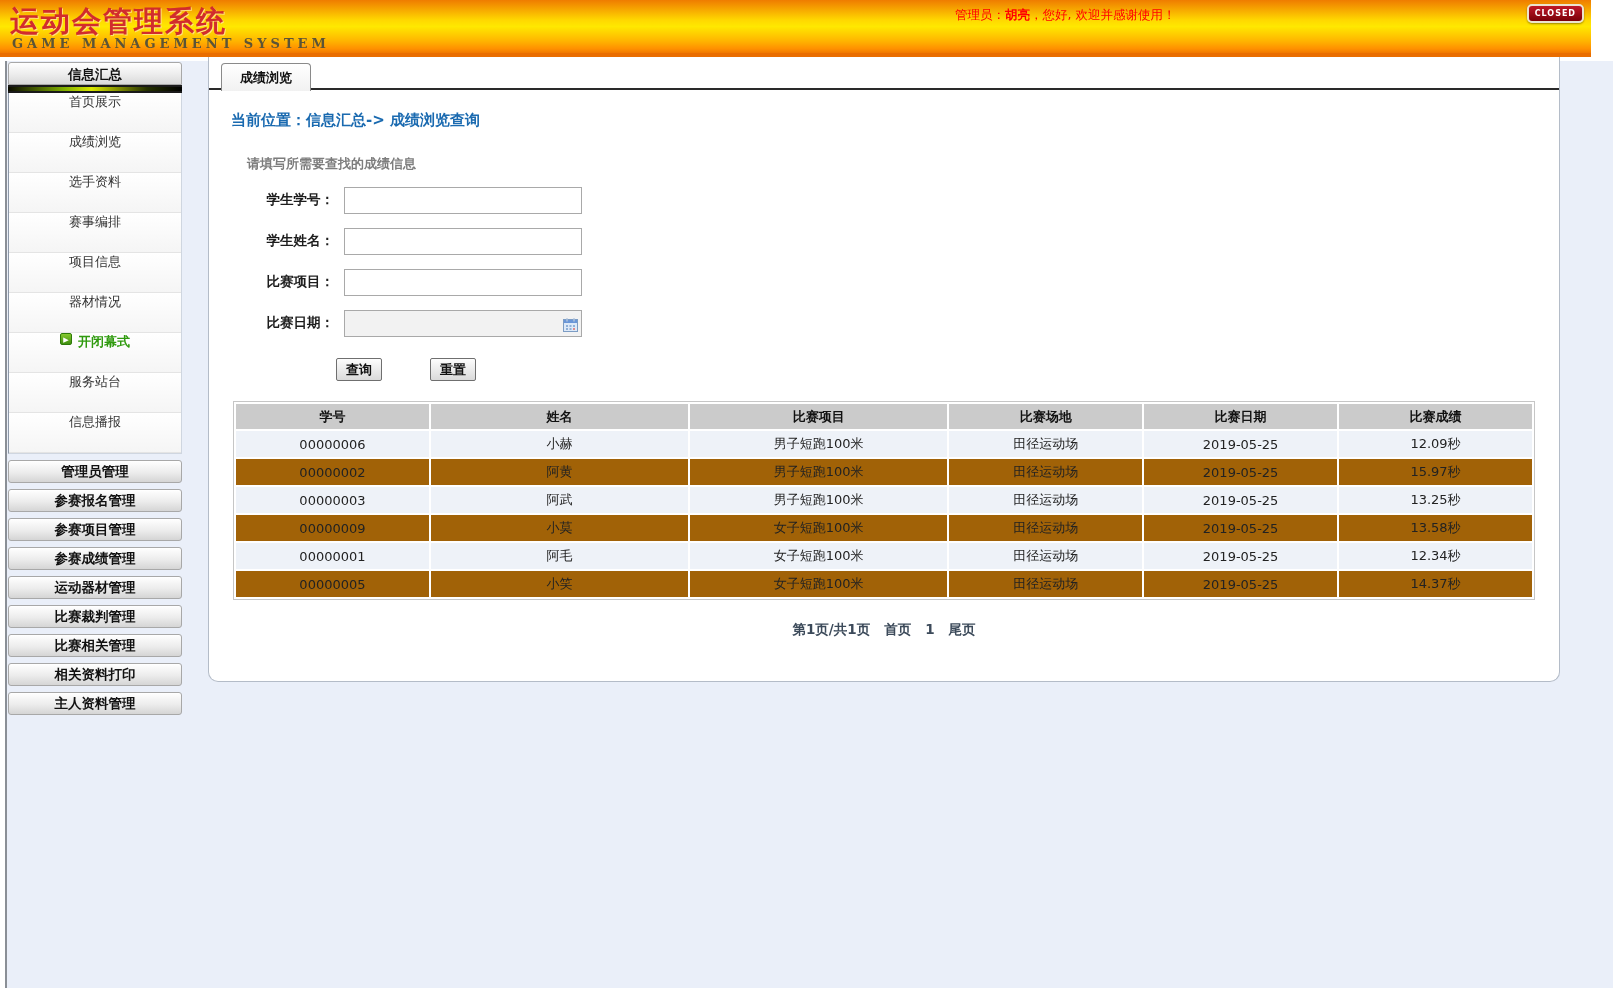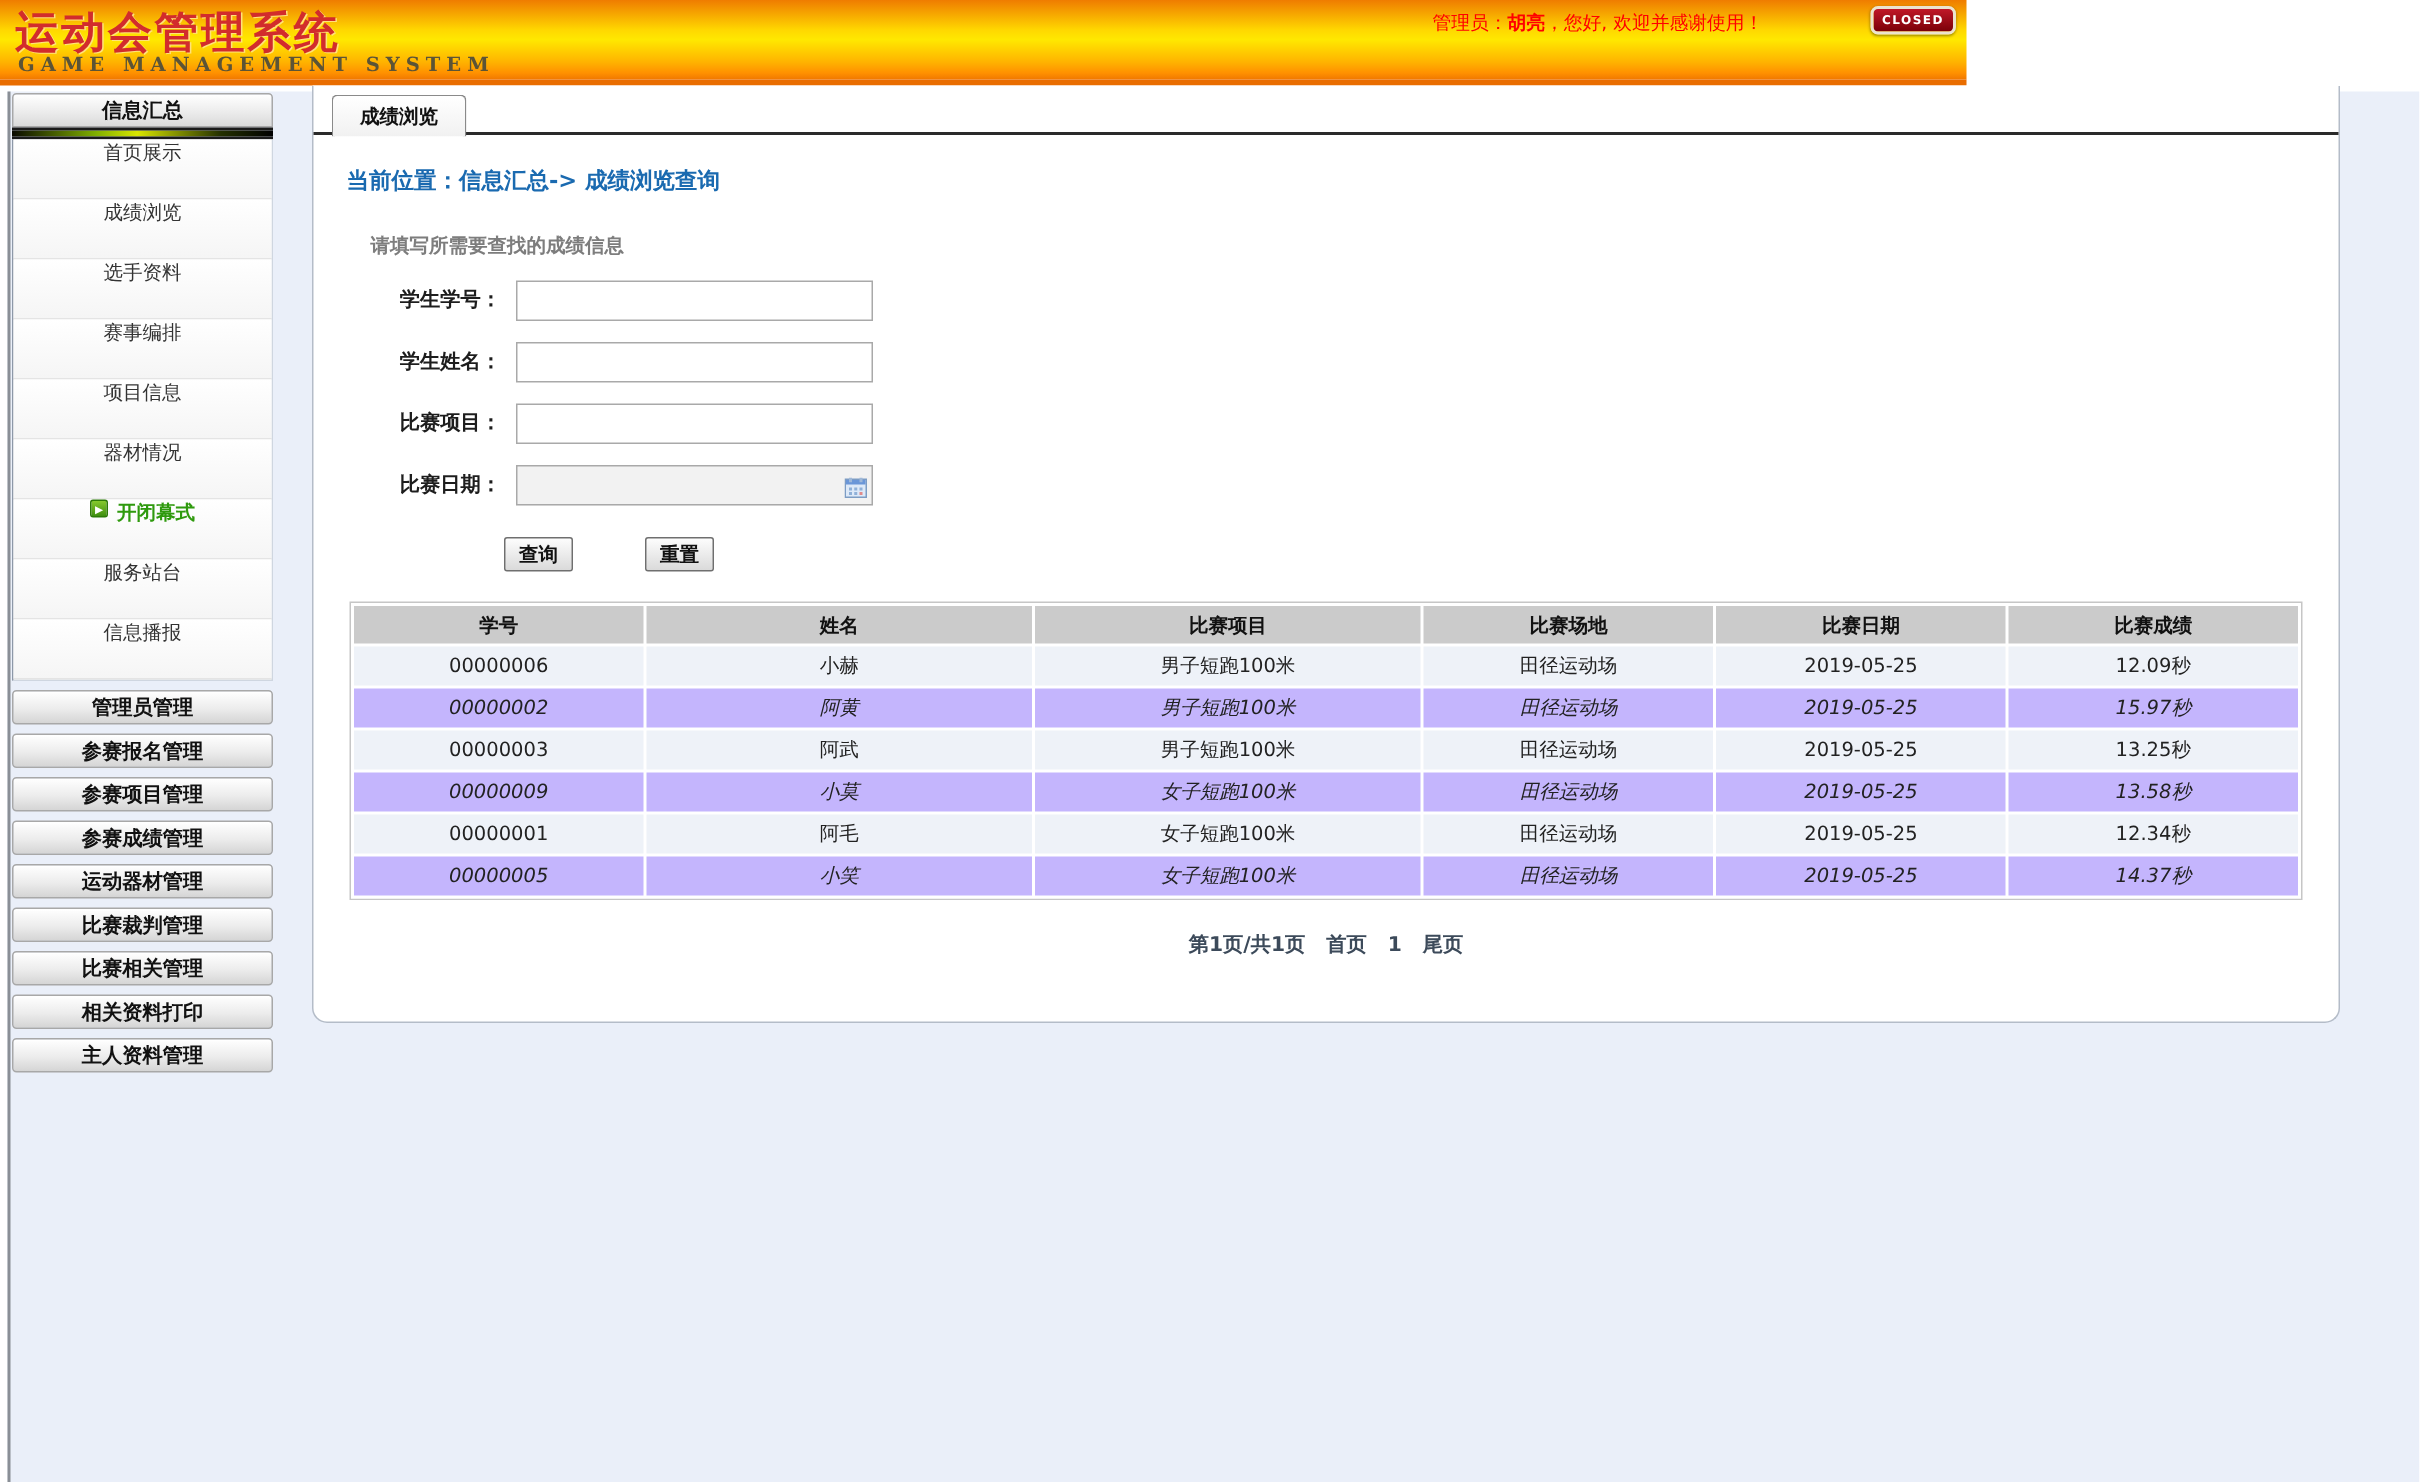"运动会管理系统" .header { width: 1311px -> 1591px }
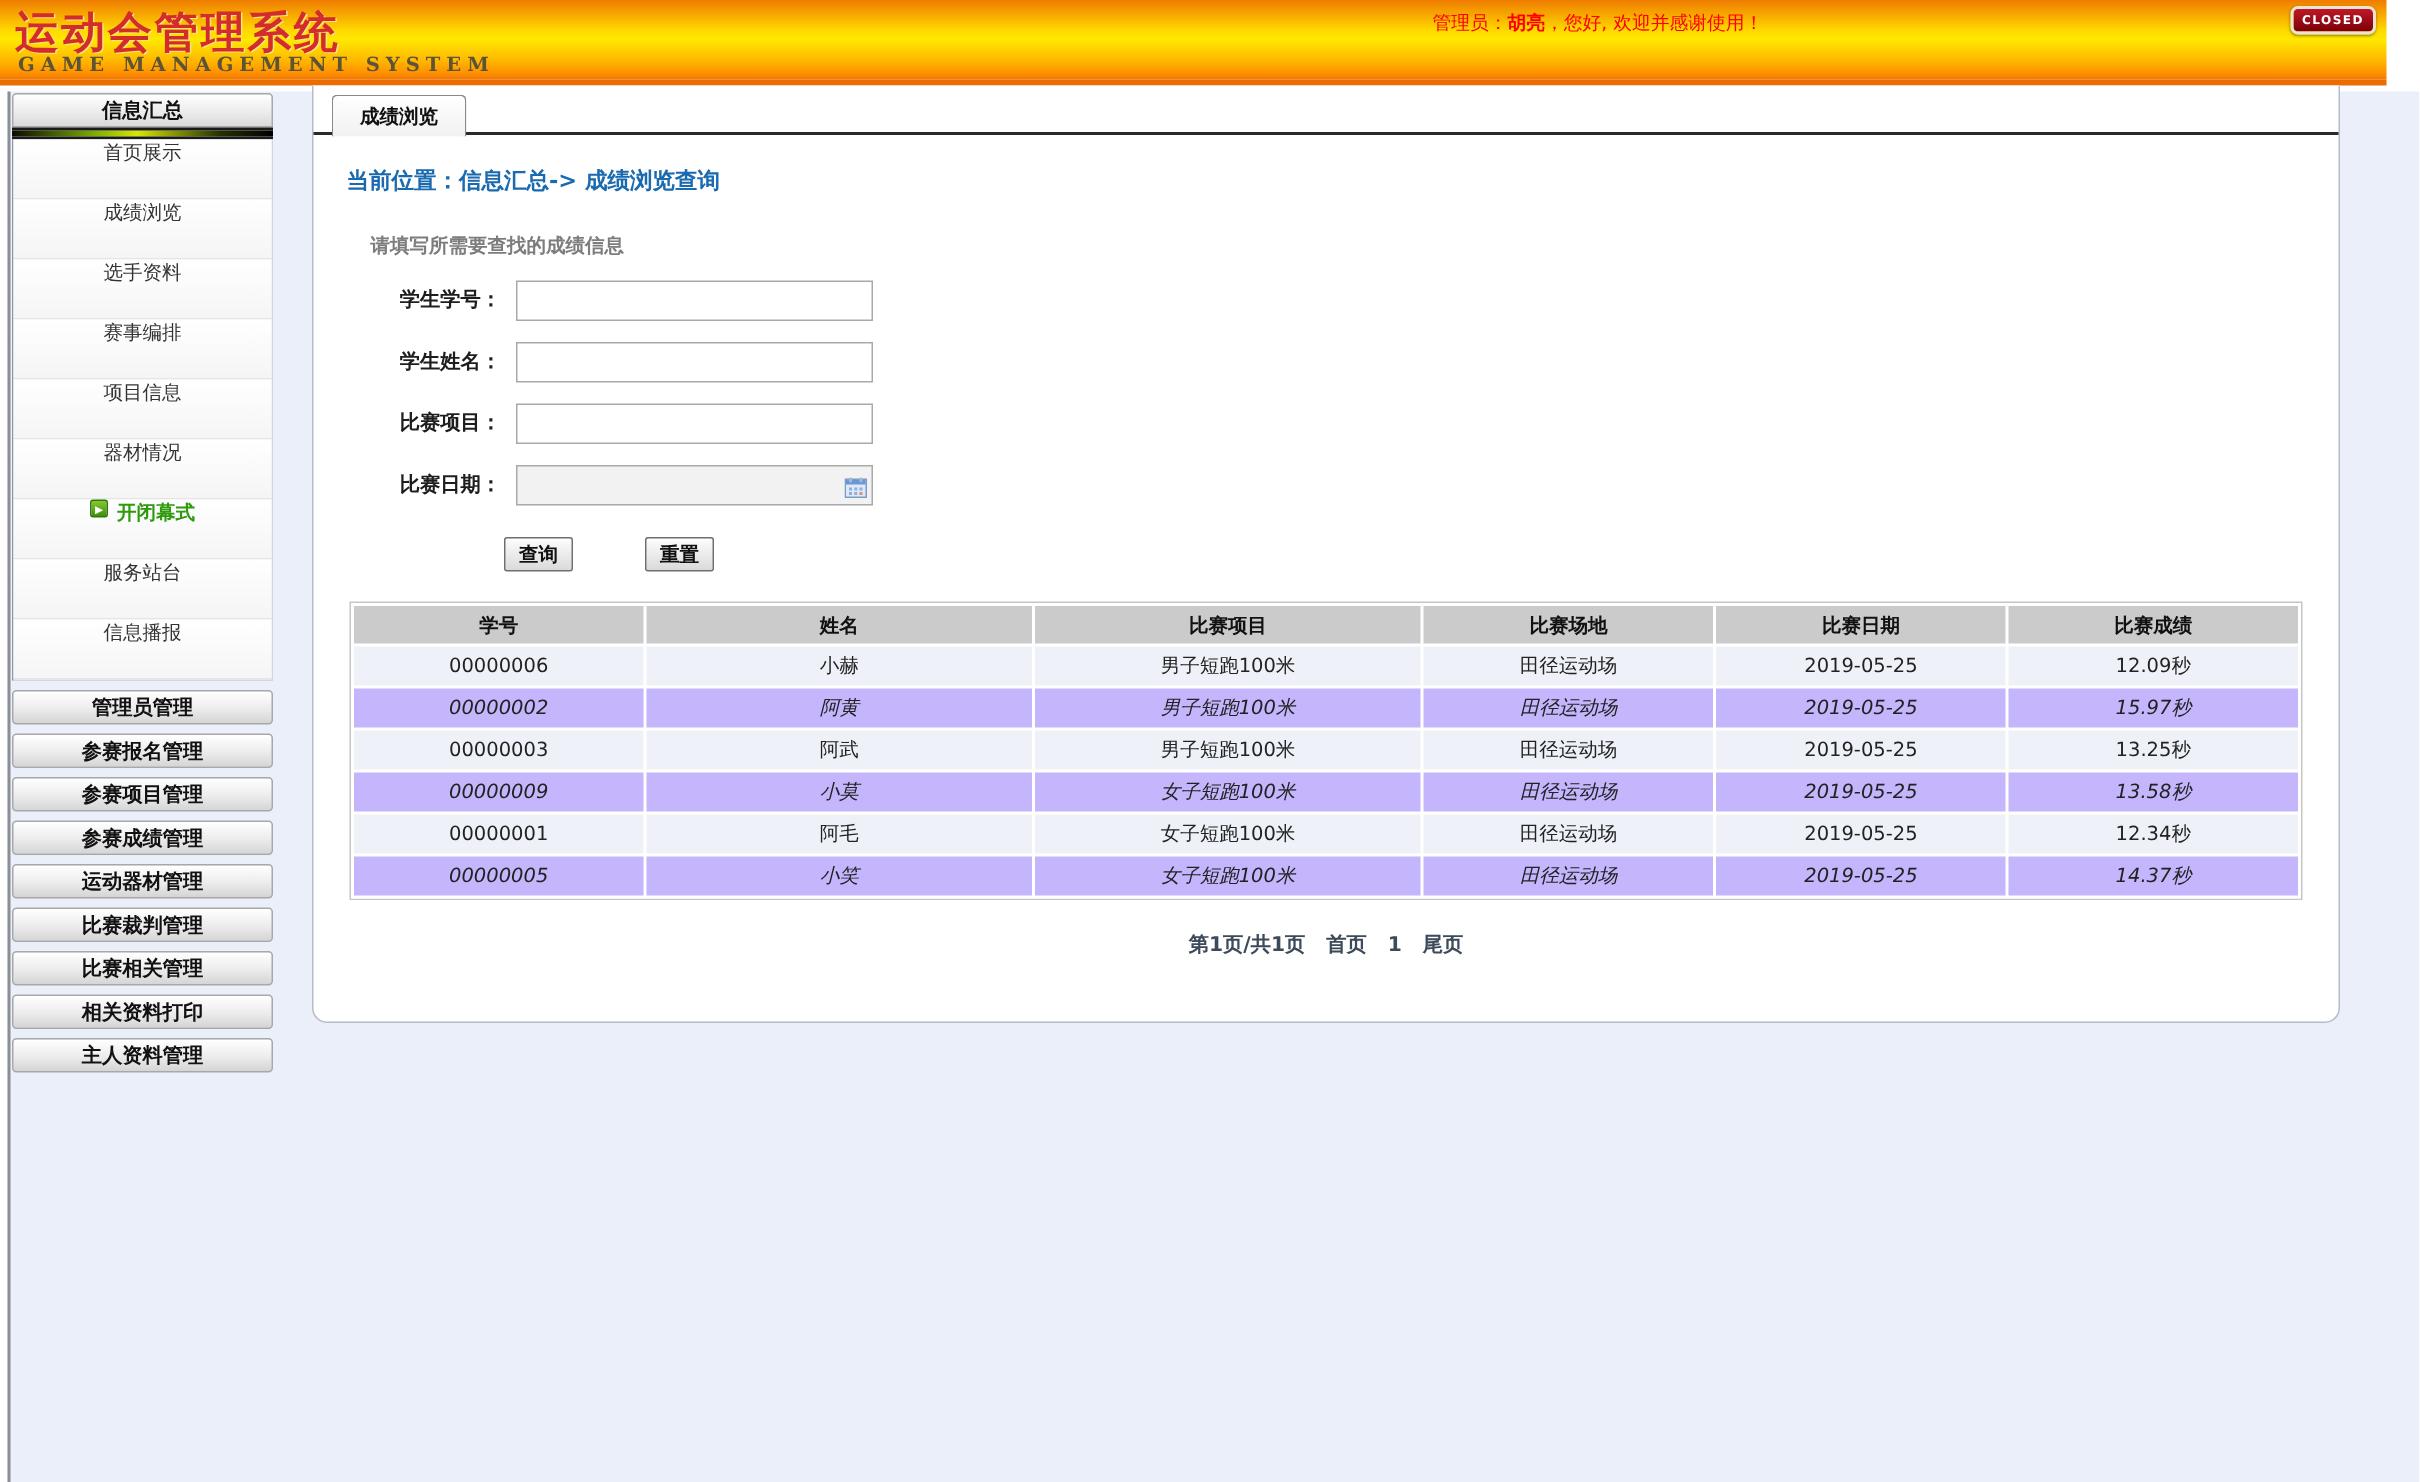"00000002" tr.even td { background: #c4b5fd -> #a16207; font-style: italic -> none }
